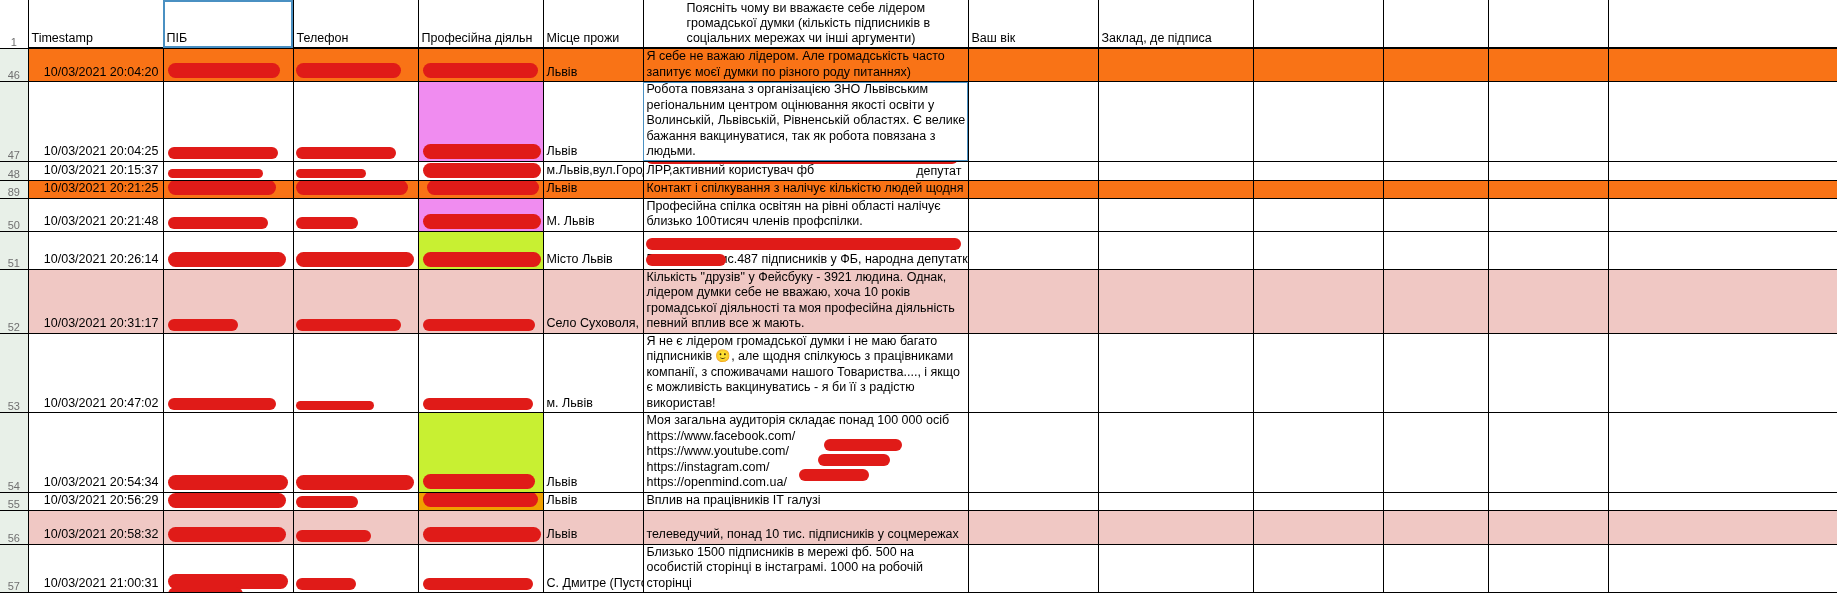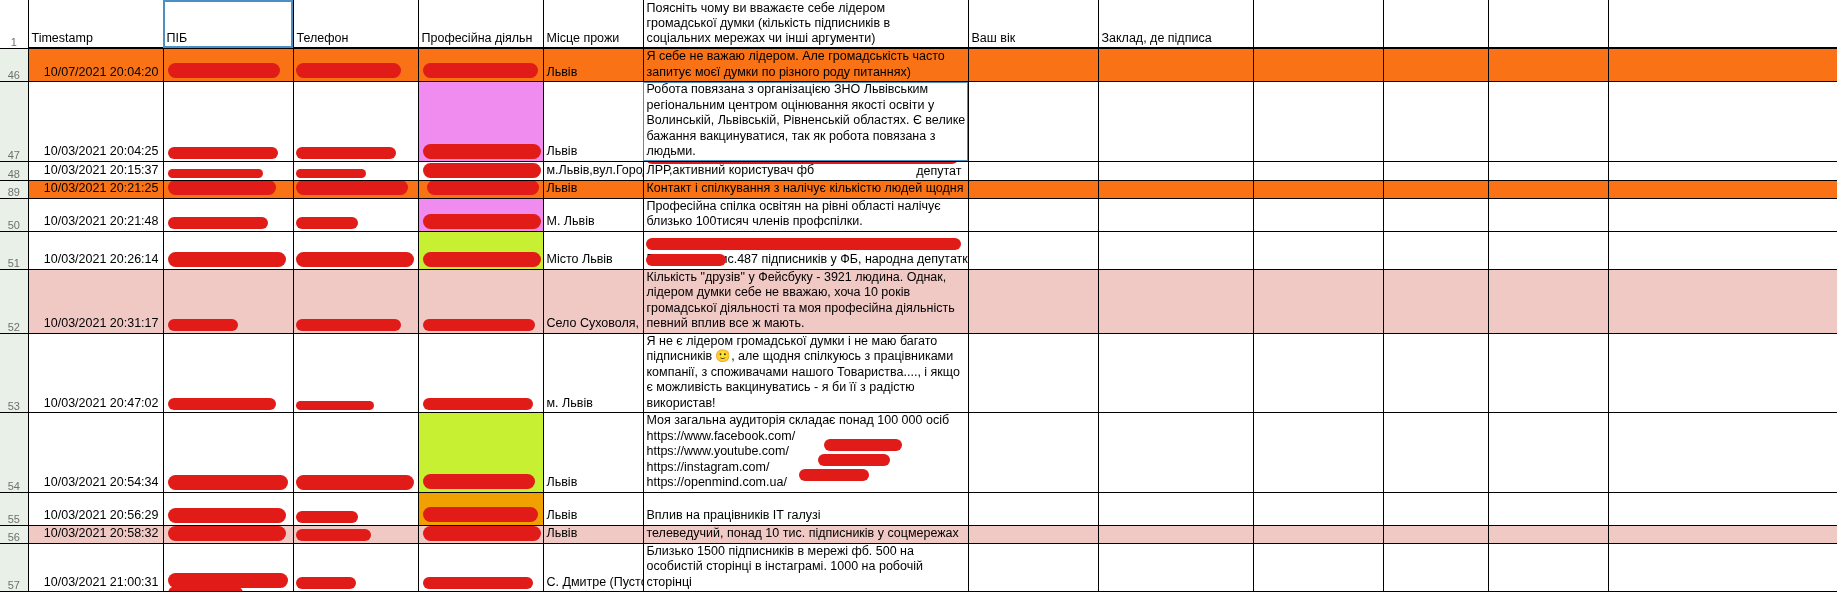"Поясніть чому ви вважаєте себе" .hdr-multi { margin-left: none -> 40px }
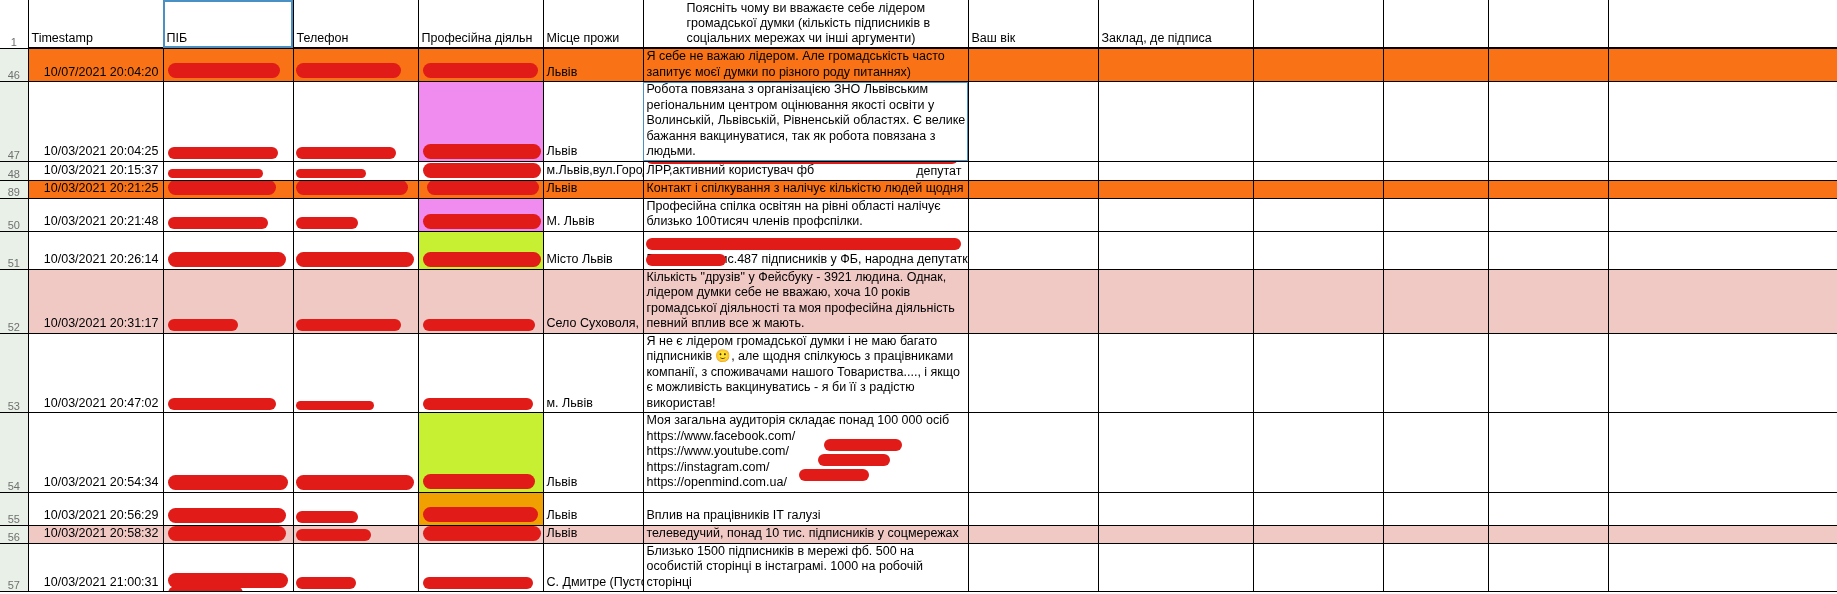"10/07/2021 20:04:20" div.cell { text: 10/07/2021 -> 10/03/2021 }
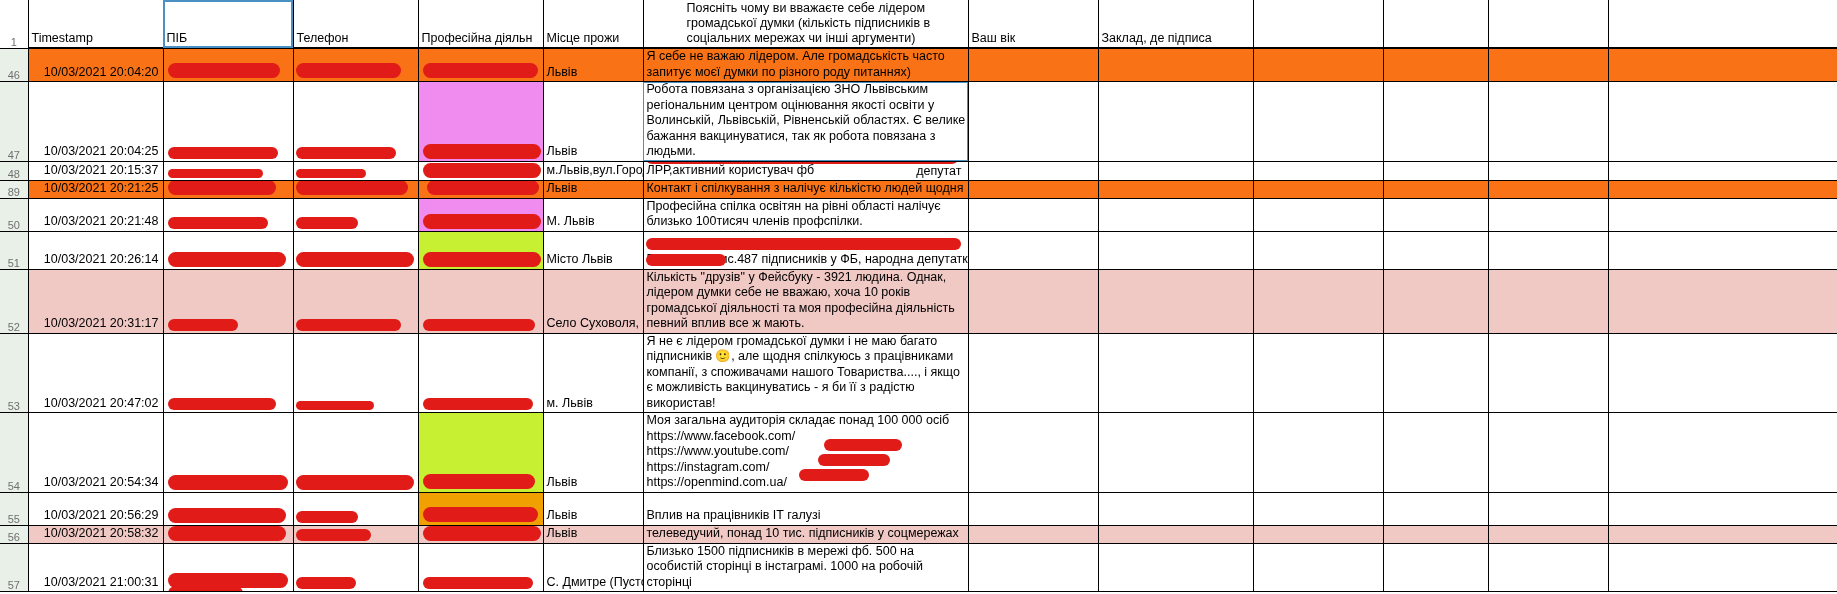"55" tr { height: 33px -> 18px }
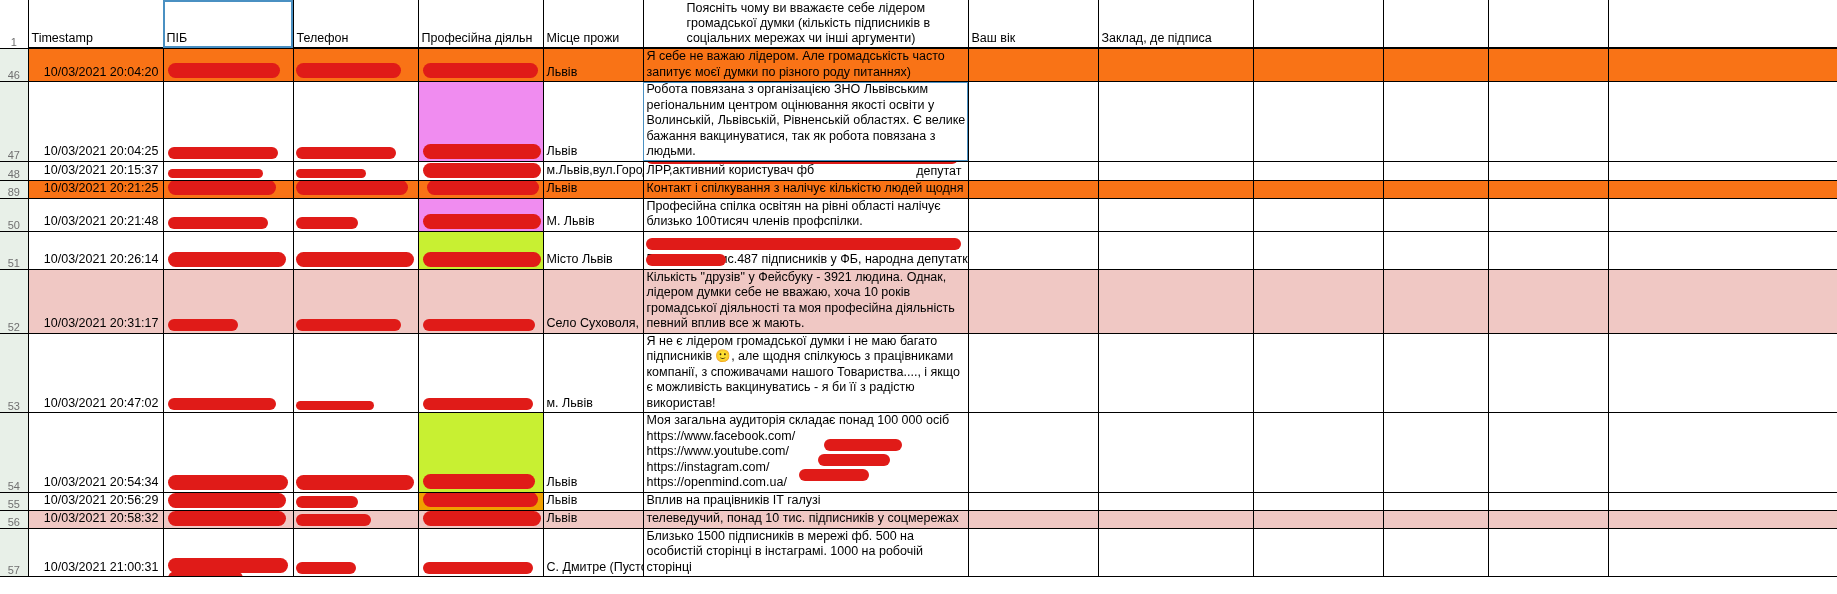"56" tr { height: 18px -> 34px }
